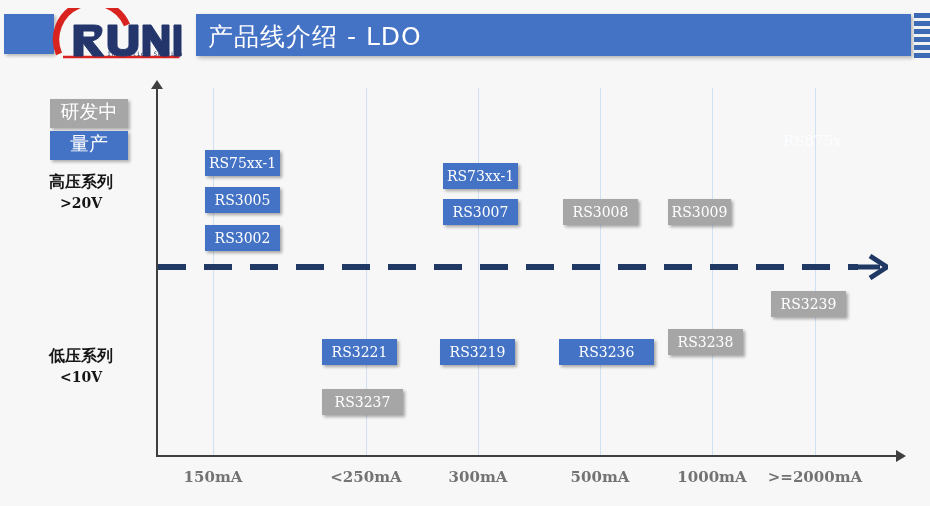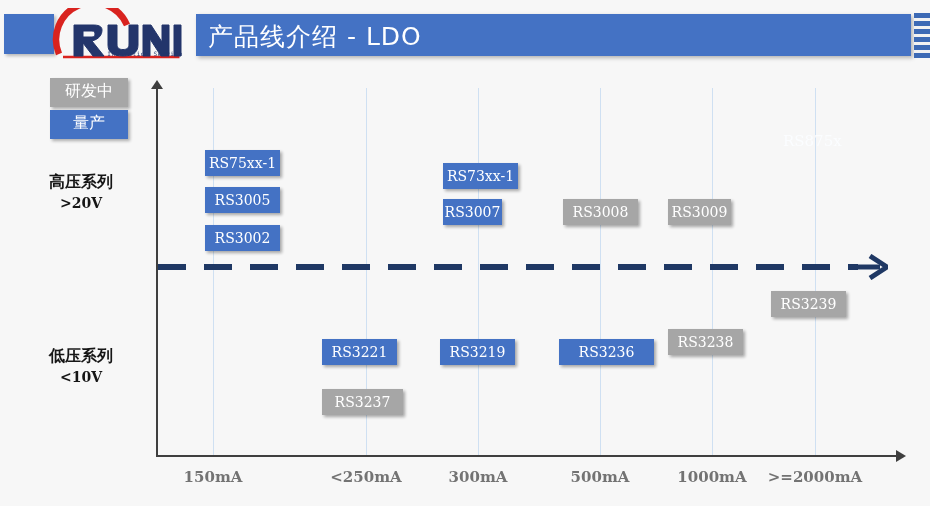"研发中" .legend-box { font-size: 16px -> 19px; margin-top: none -> 21px }
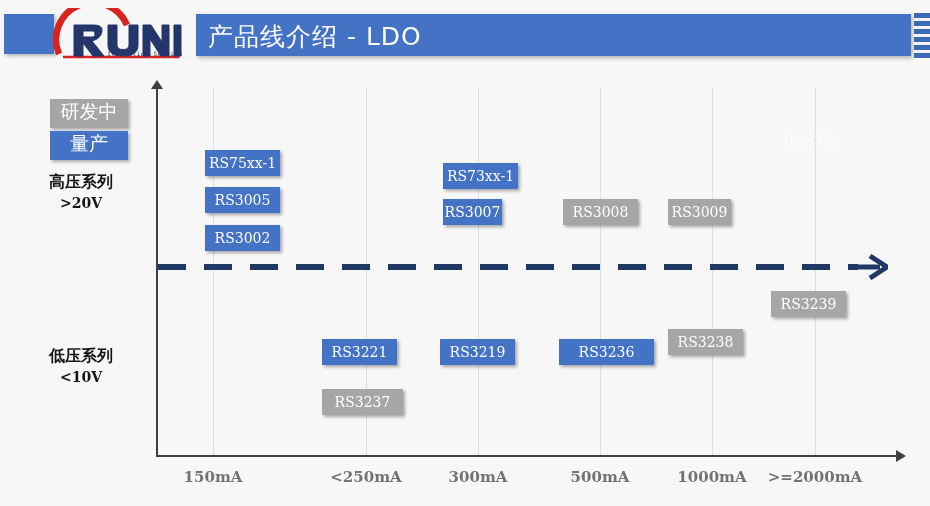"RS3007" div.chip { width: 59px -> 75px }
